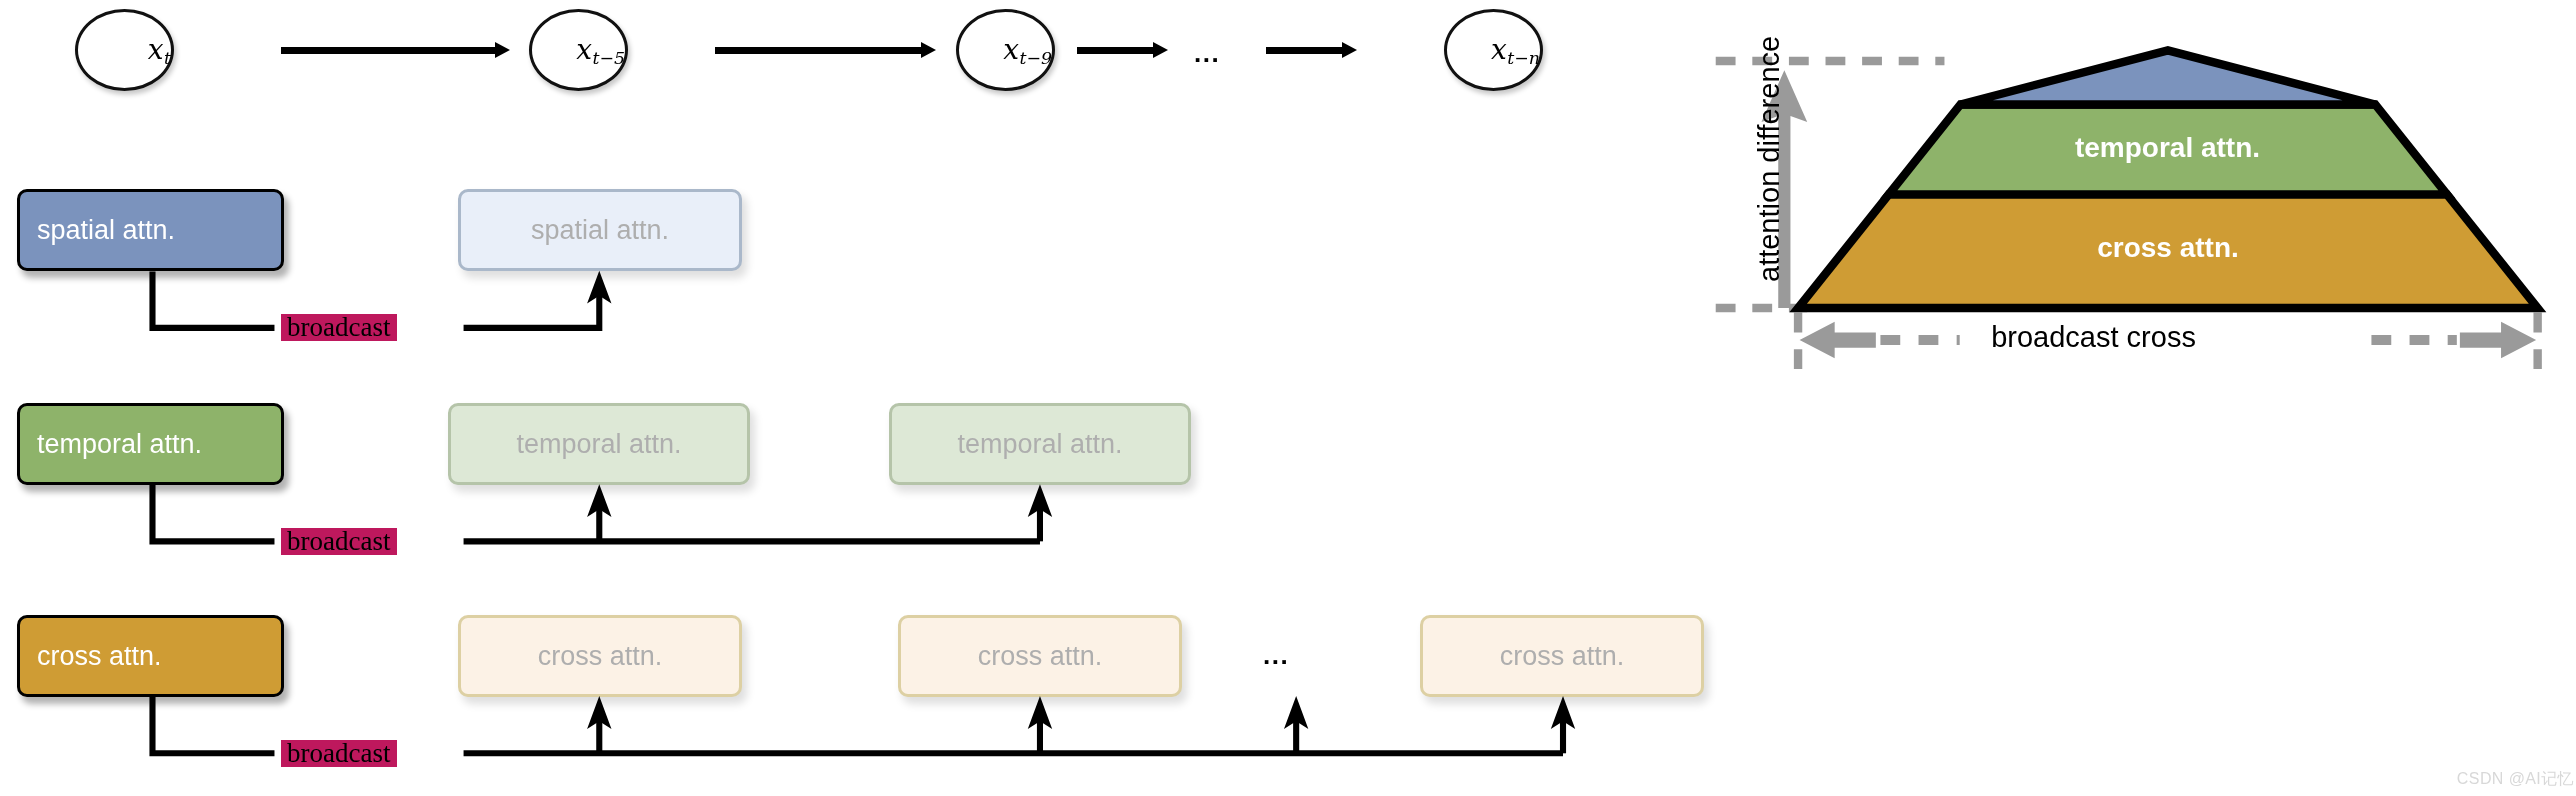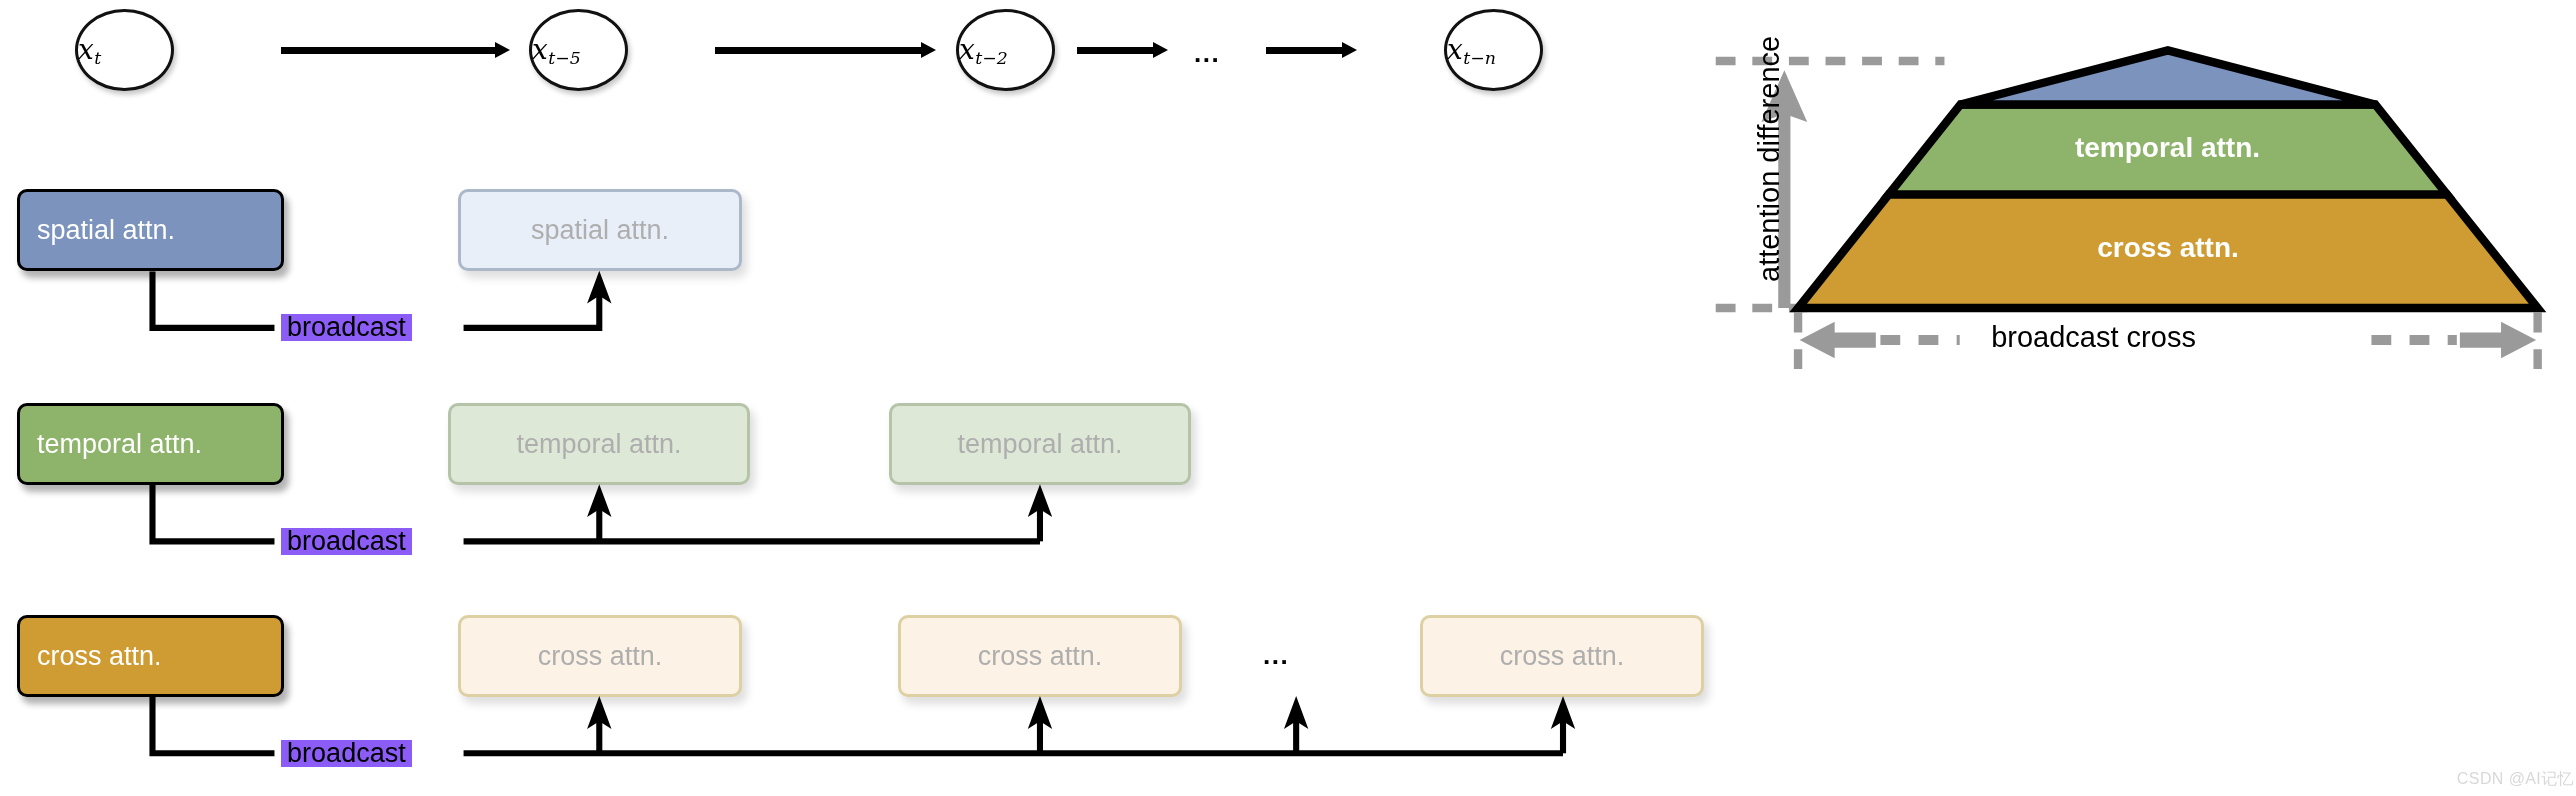"xt" .state-node { justify-content: flex-start -> flex-end }
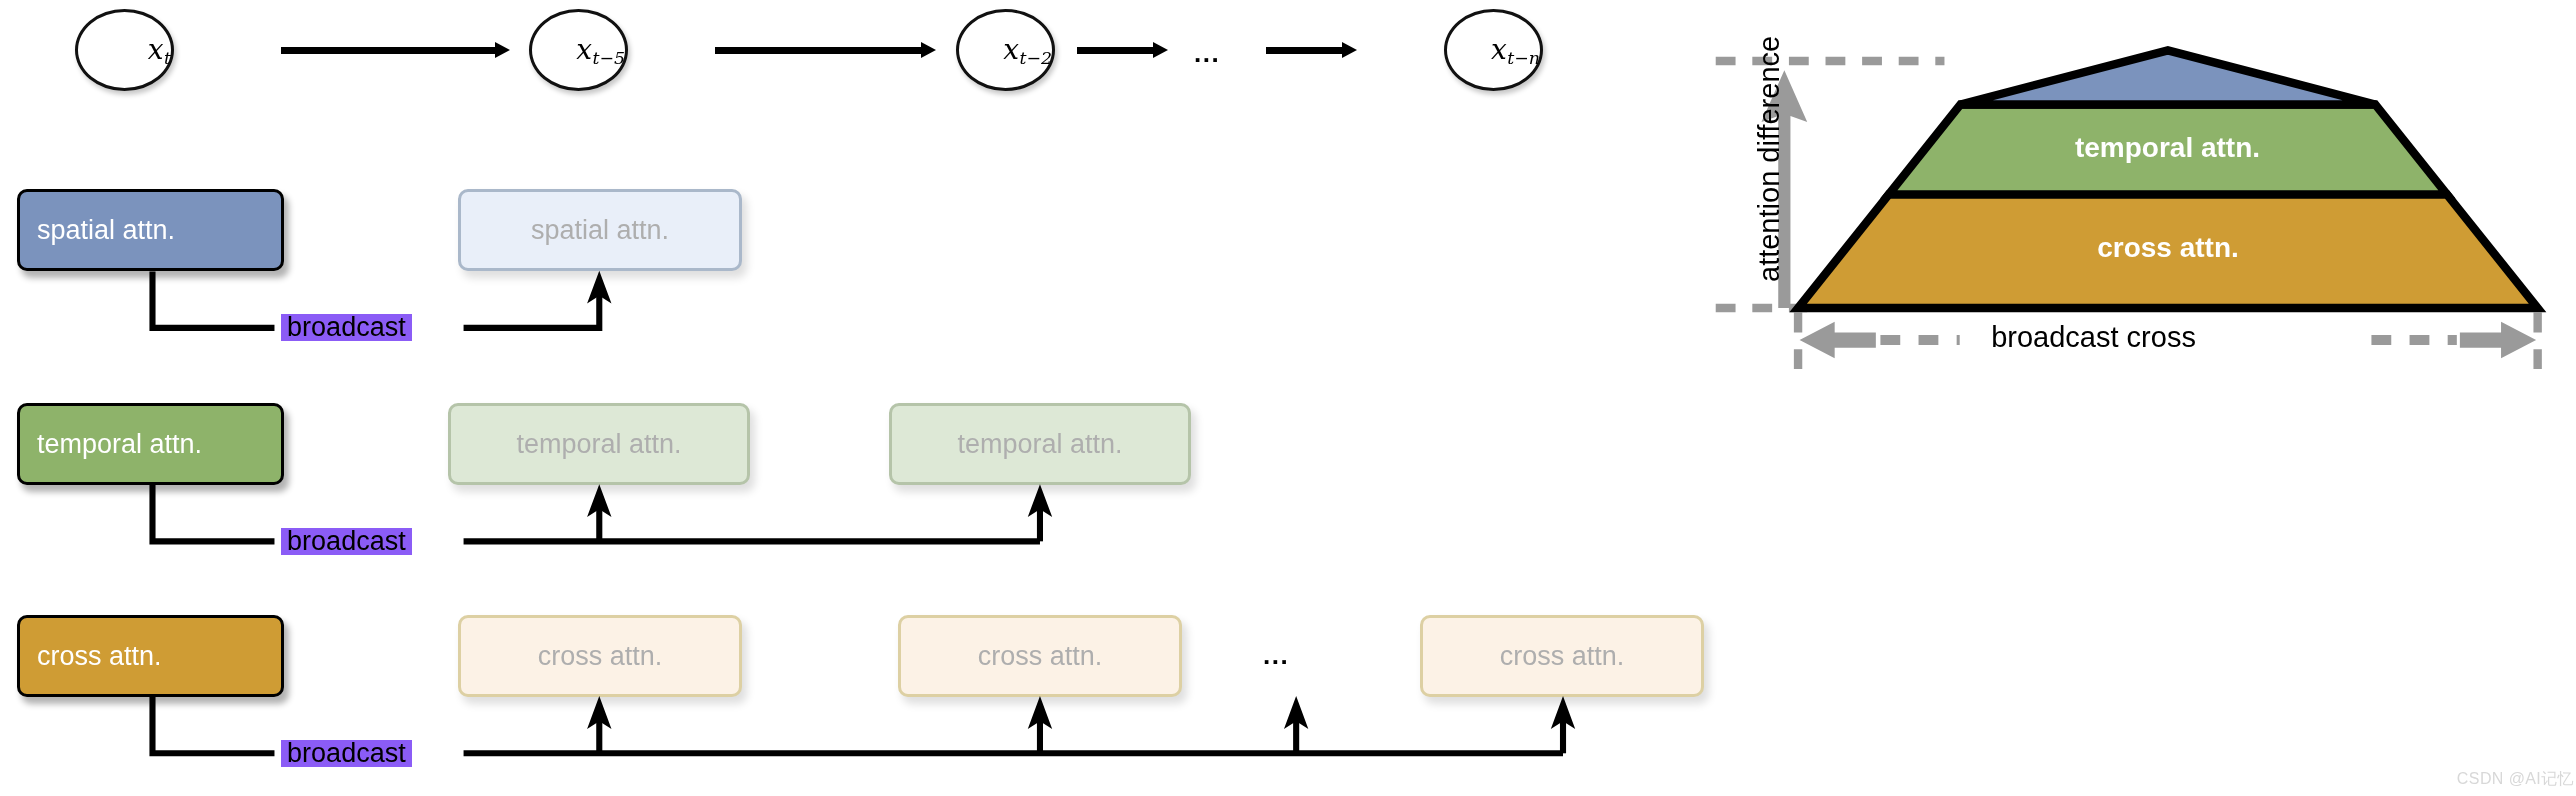"t−2" sub { text: 2 -> 9 }
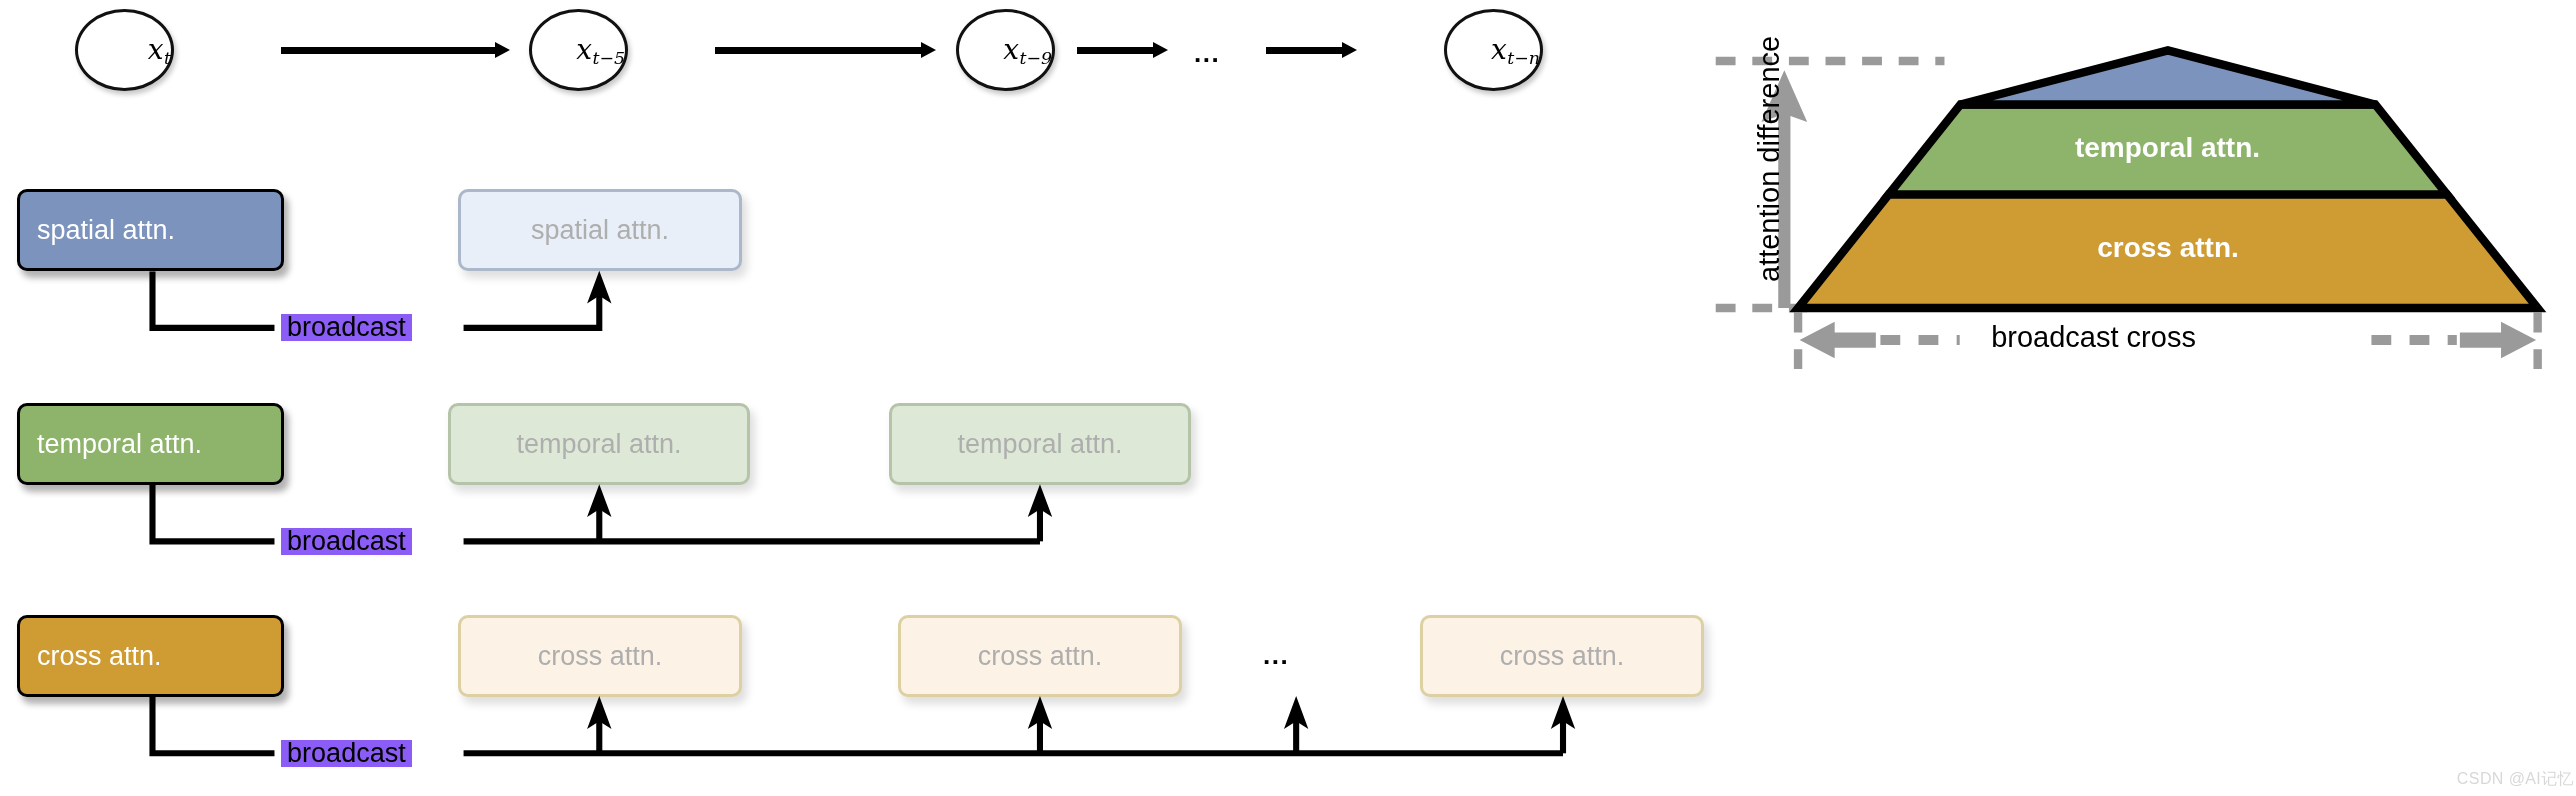"broadcast" .bc-label { background: #8b5cf6 -> #be185d; font-family: none -> Liberation Serif, serif }
